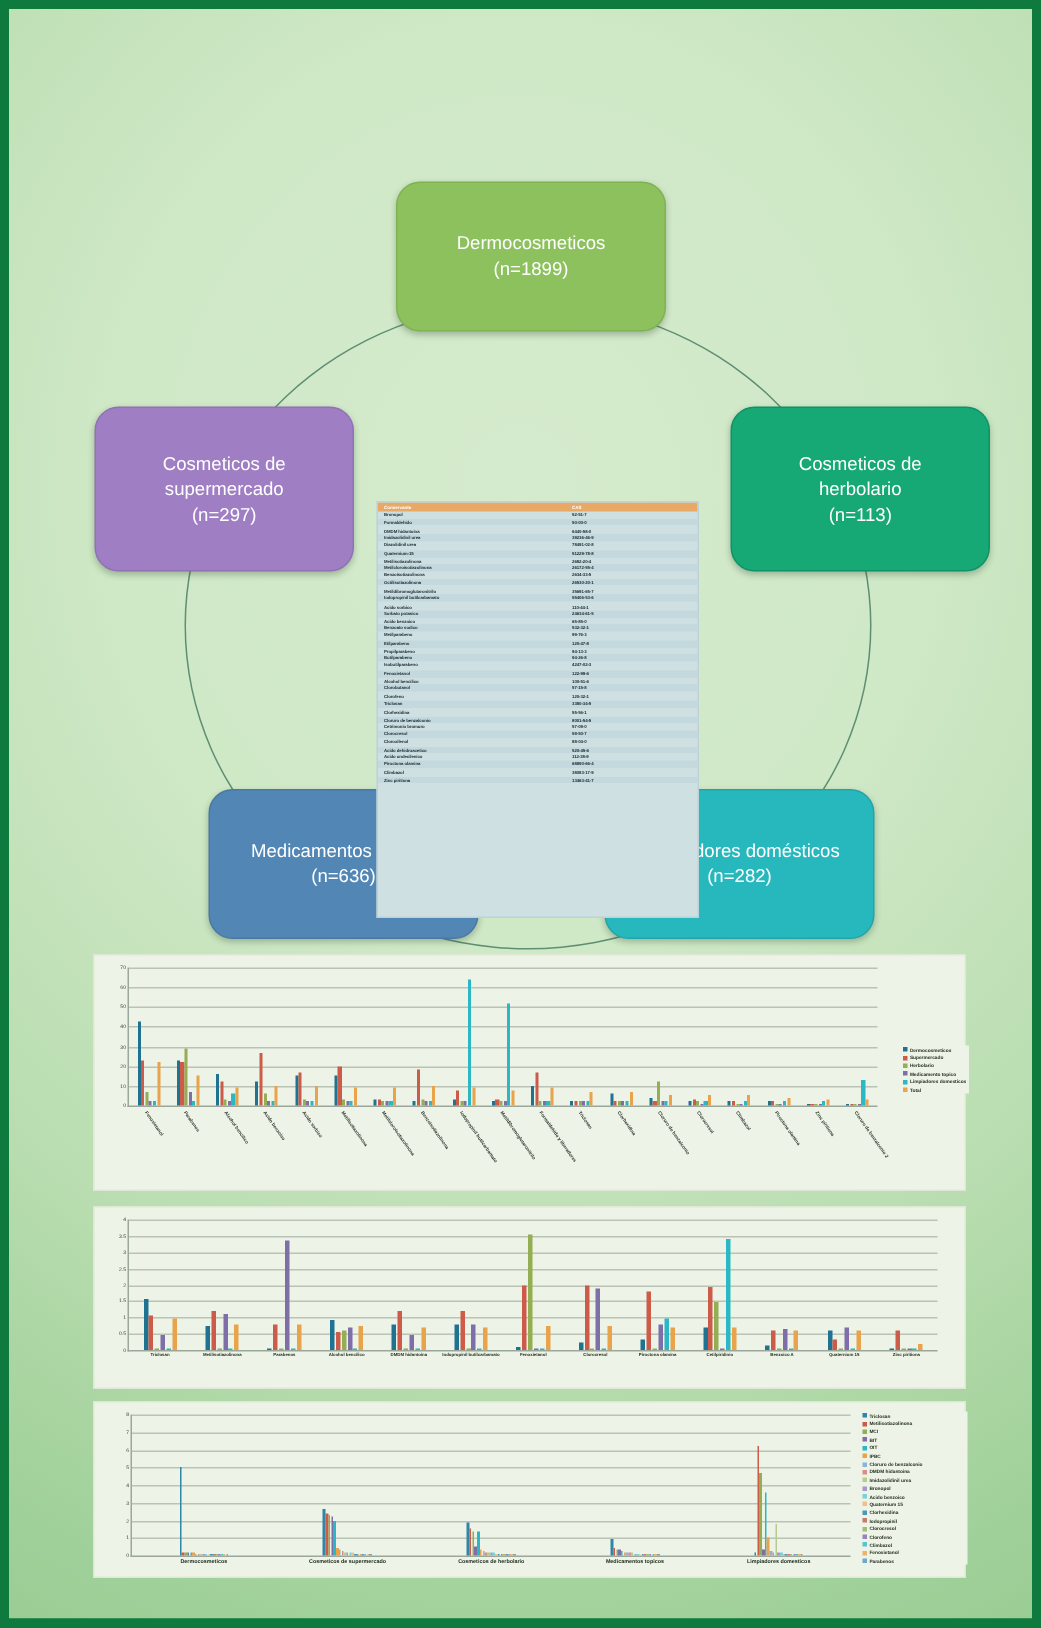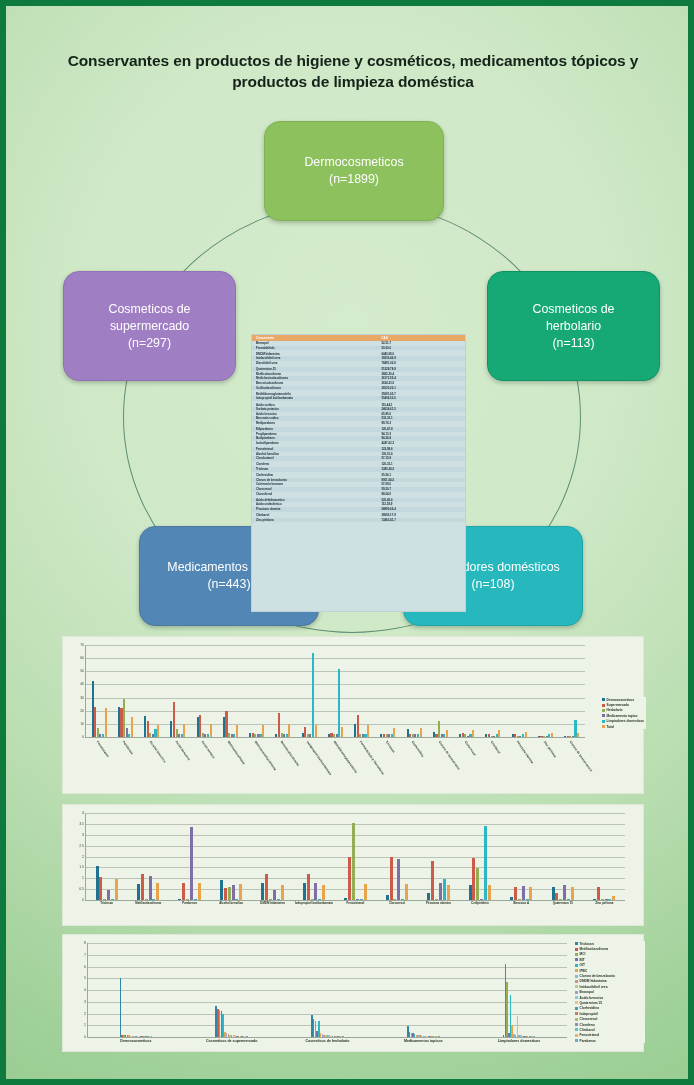"Conservantes en productos de higiene" div { html: <div>Conservantes en productos de higiene y cosméticos, medicamentos tópicos y productos de limpieza doméstica</div> -> none }
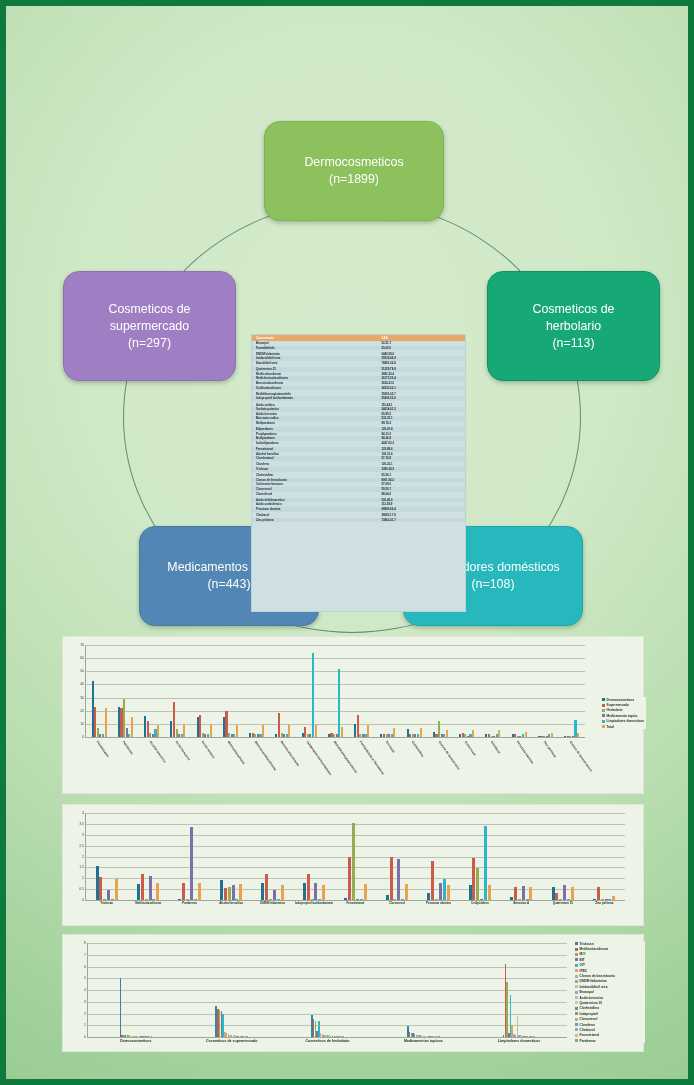"(n=443)" div { text: 443 -> 636 }
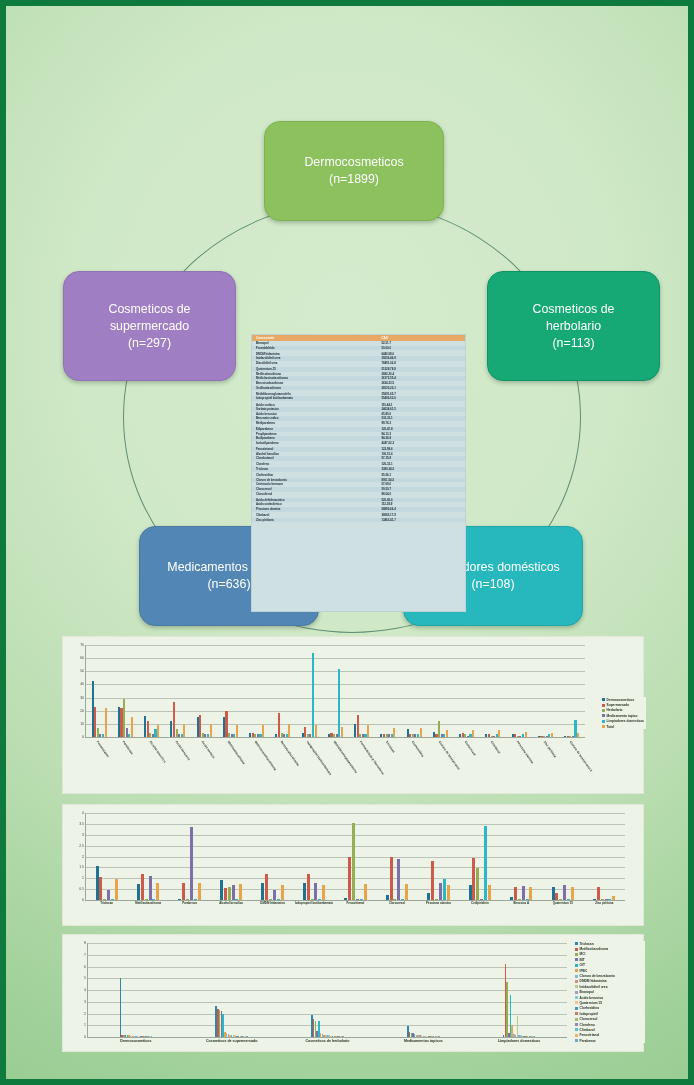"(n=108)" div { text: 108 -> 282 }
